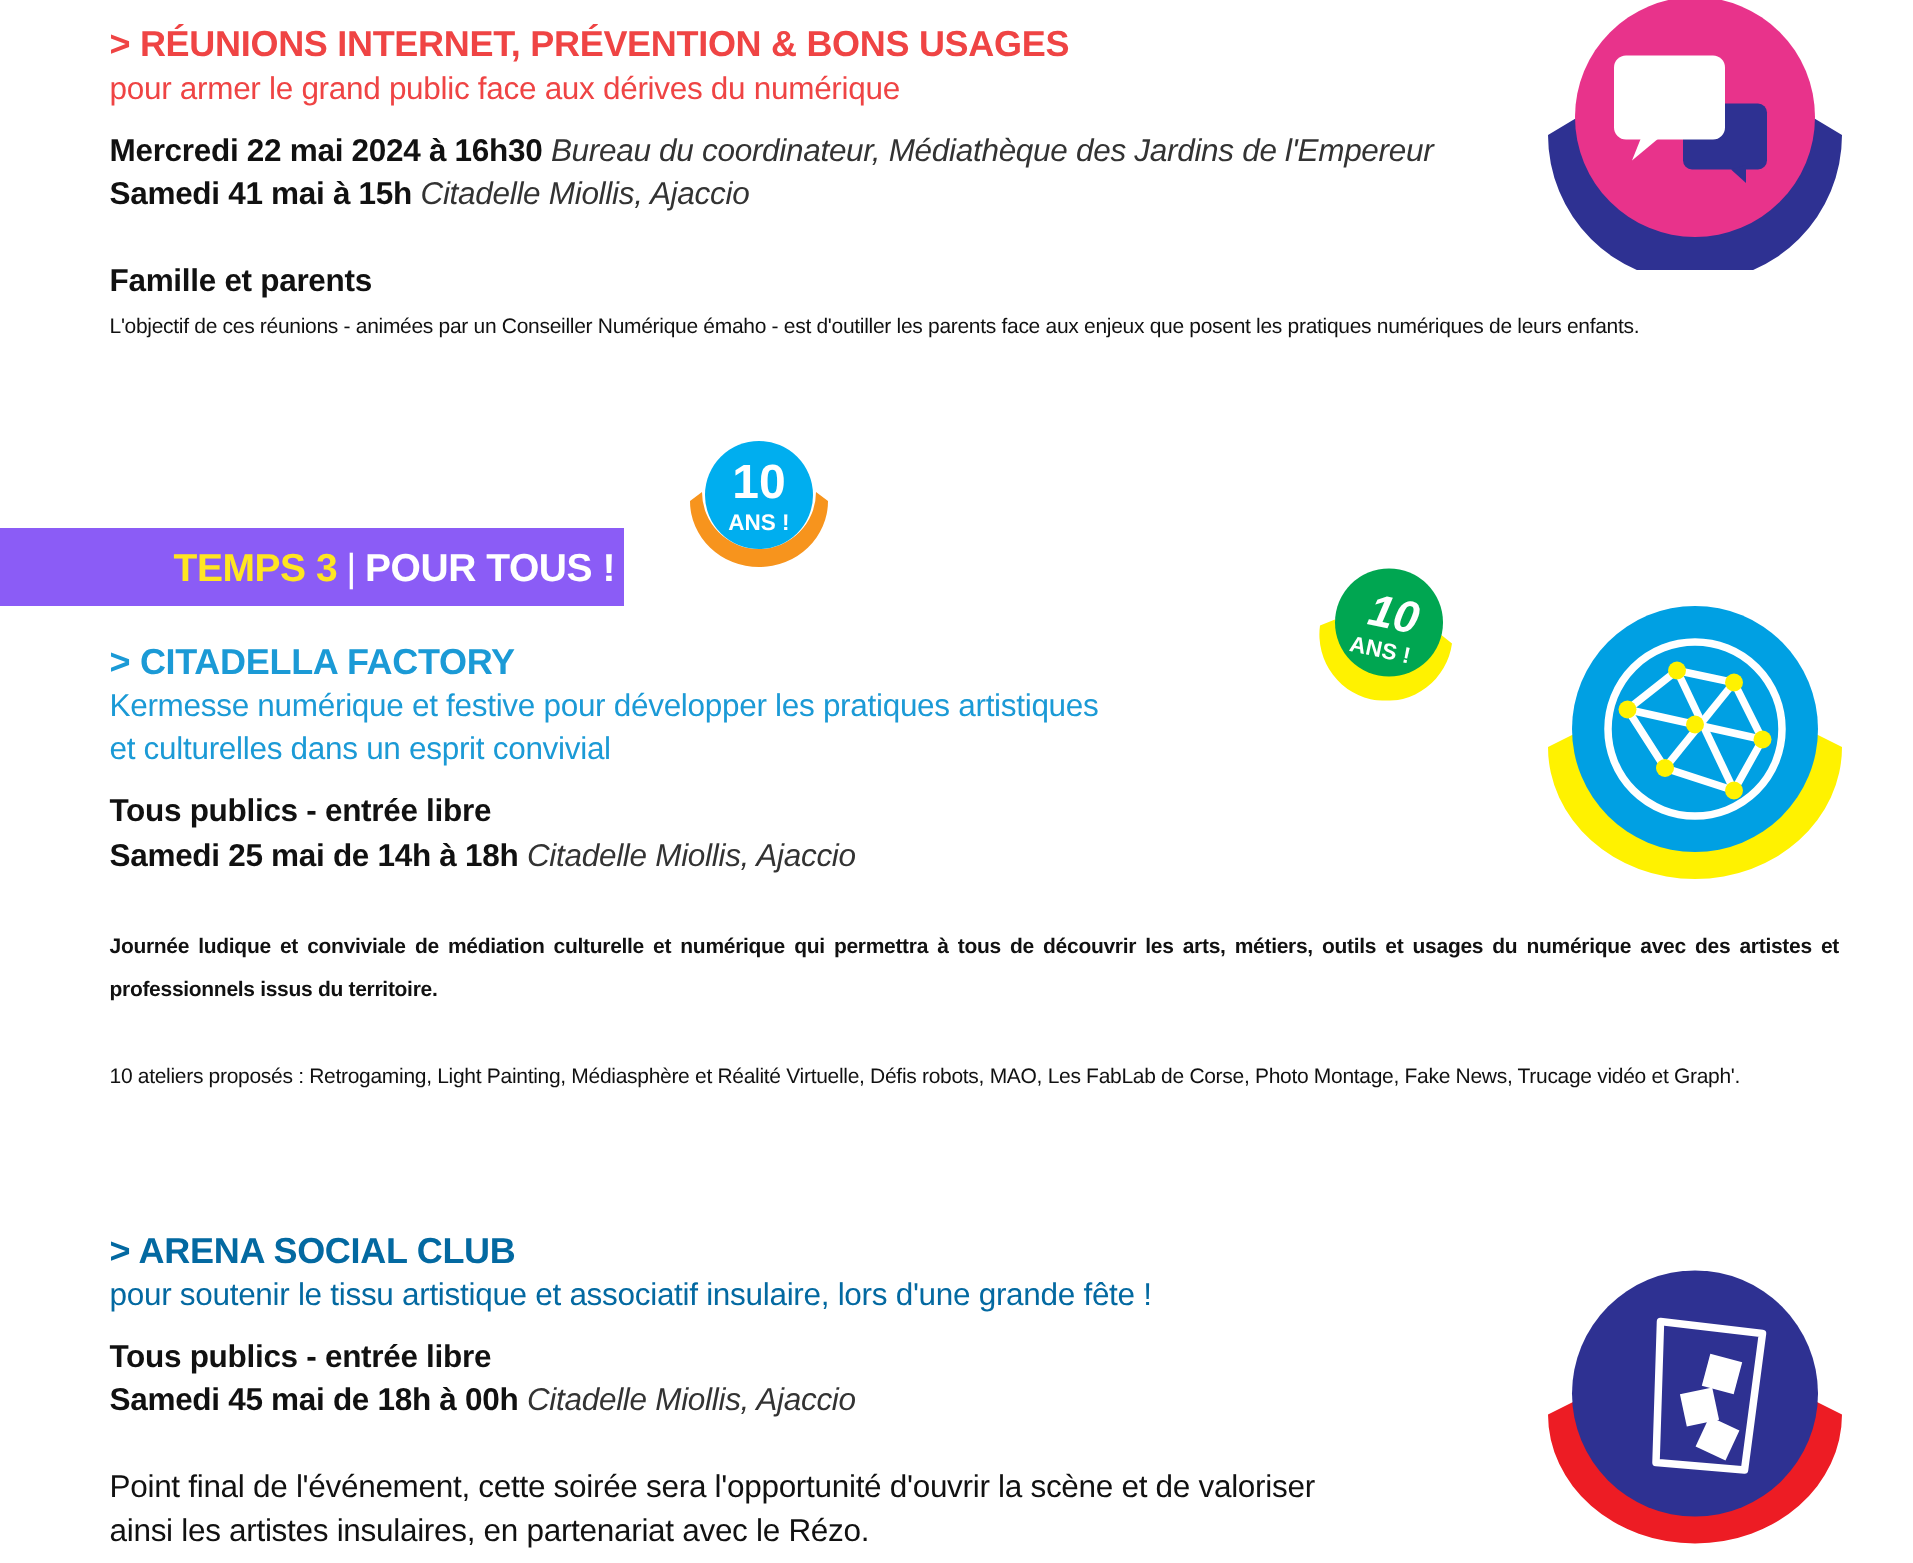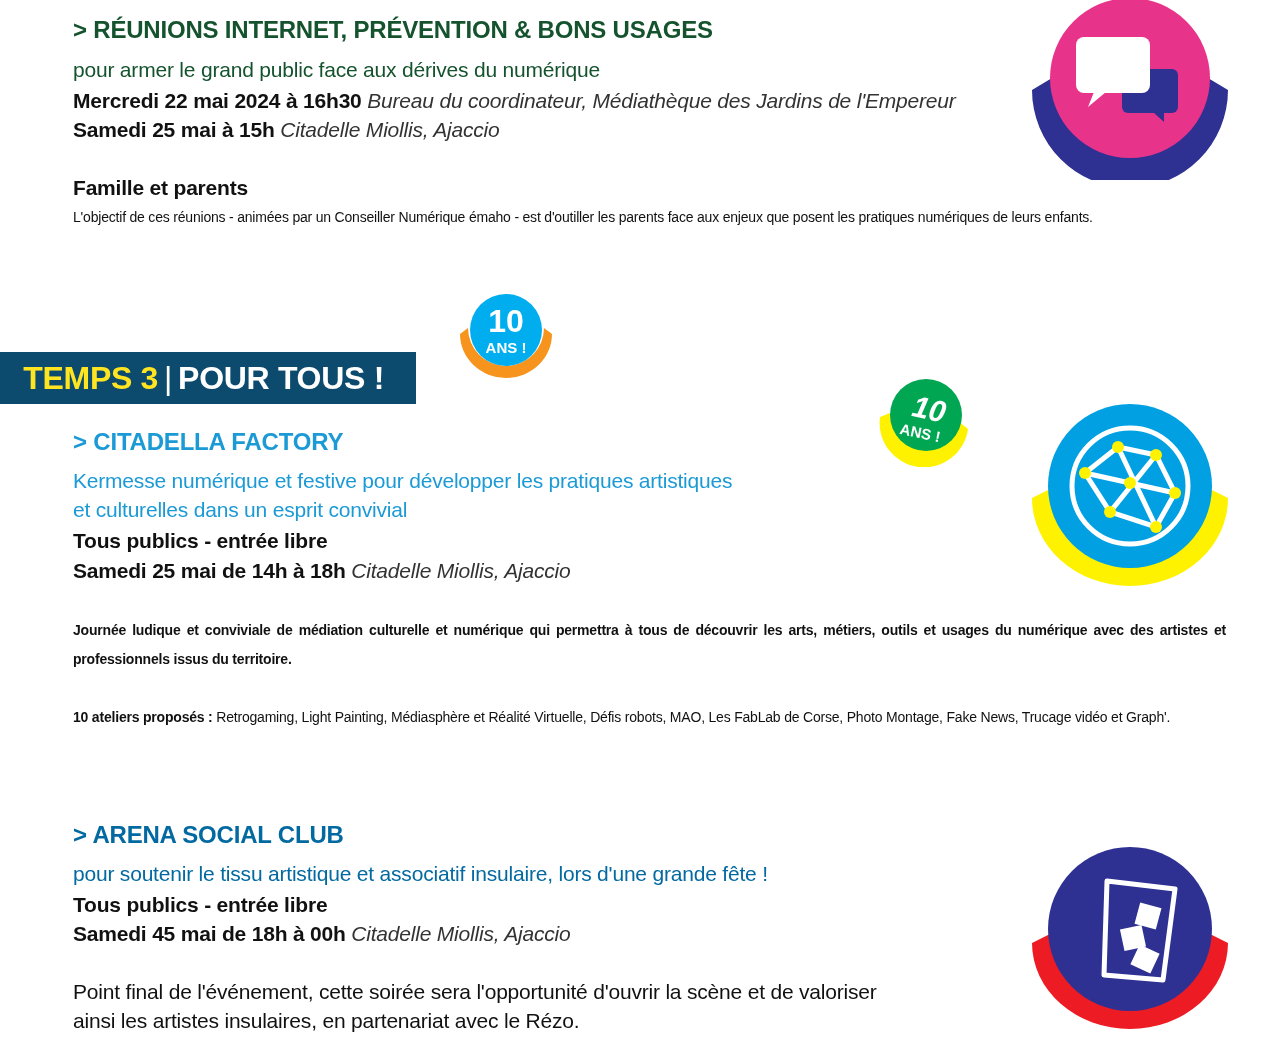"> RÉUNIONS INTERNET, PRÉVENTION &" .pink { color: #14532d -> #ef4444 }
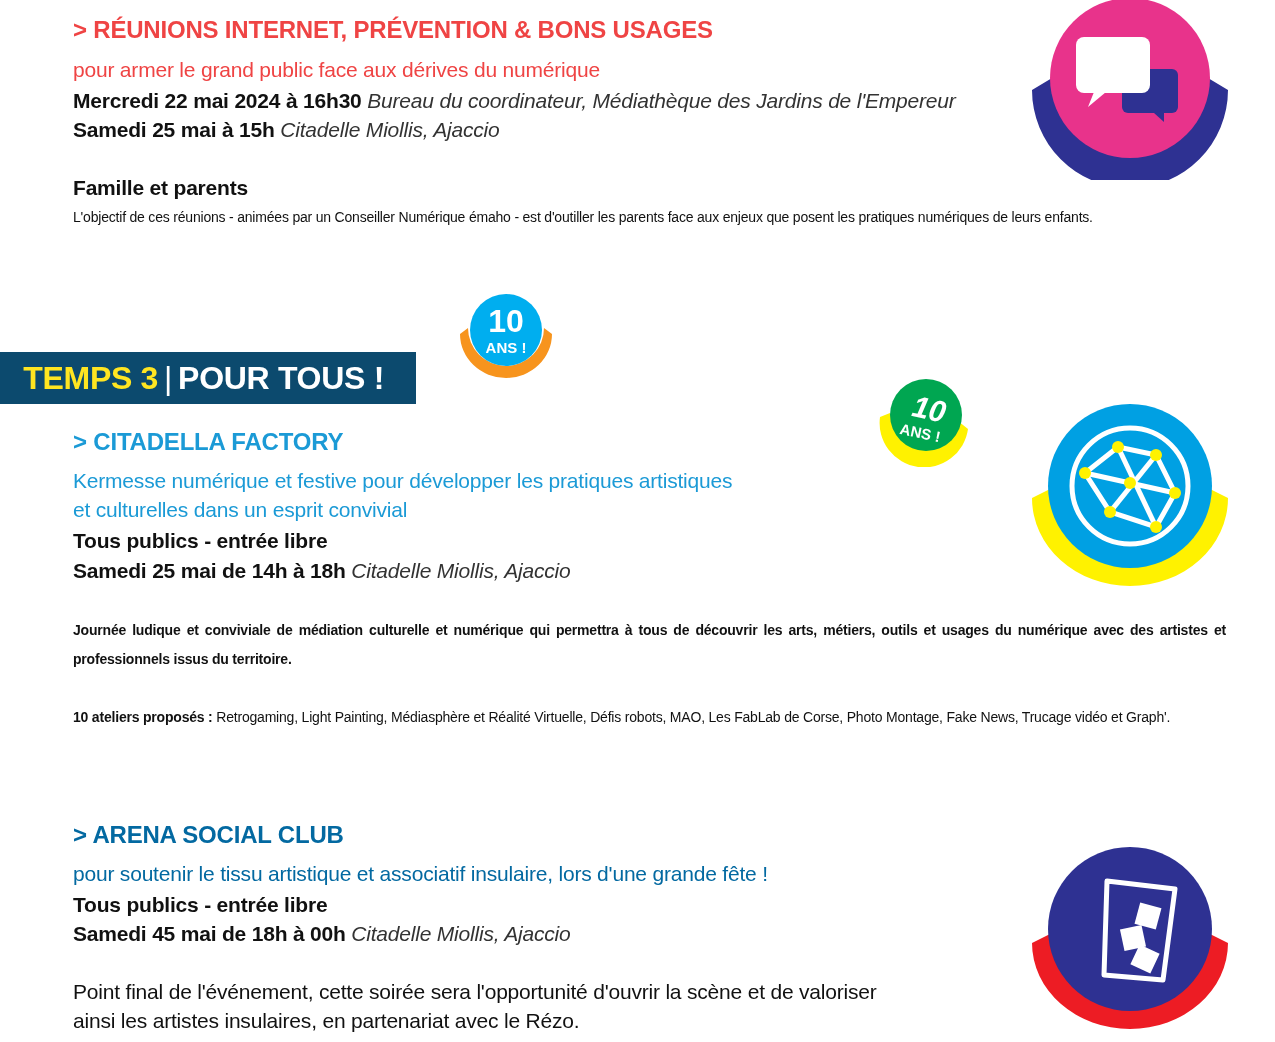"pour armer le grand public" .h-sub { margin-top: 10px -> none }
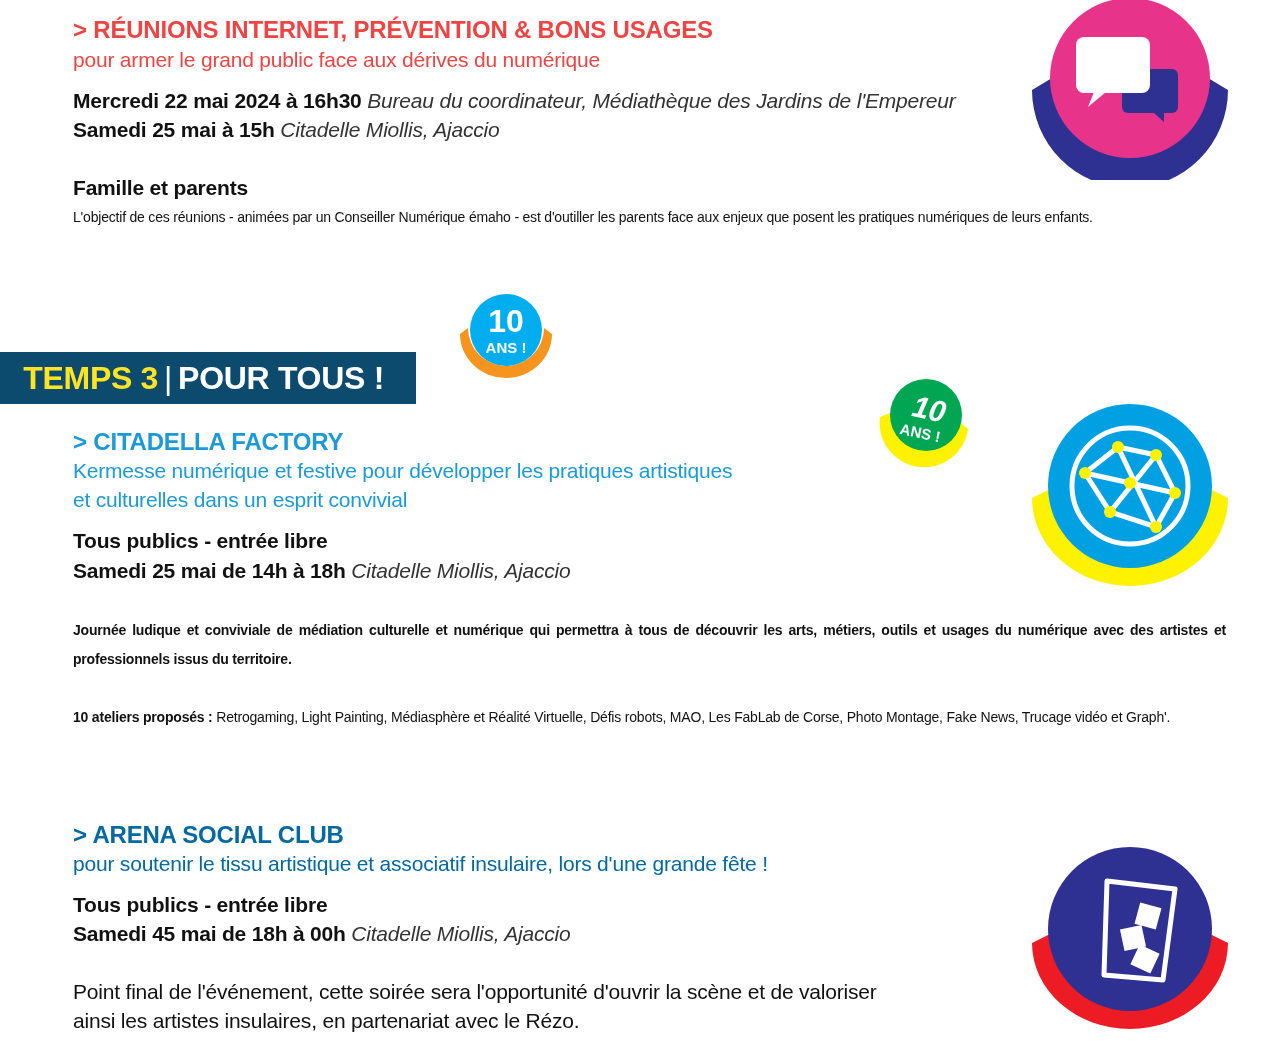"Samedi 25 mai à 15h" b { text: 25 -> 41 }
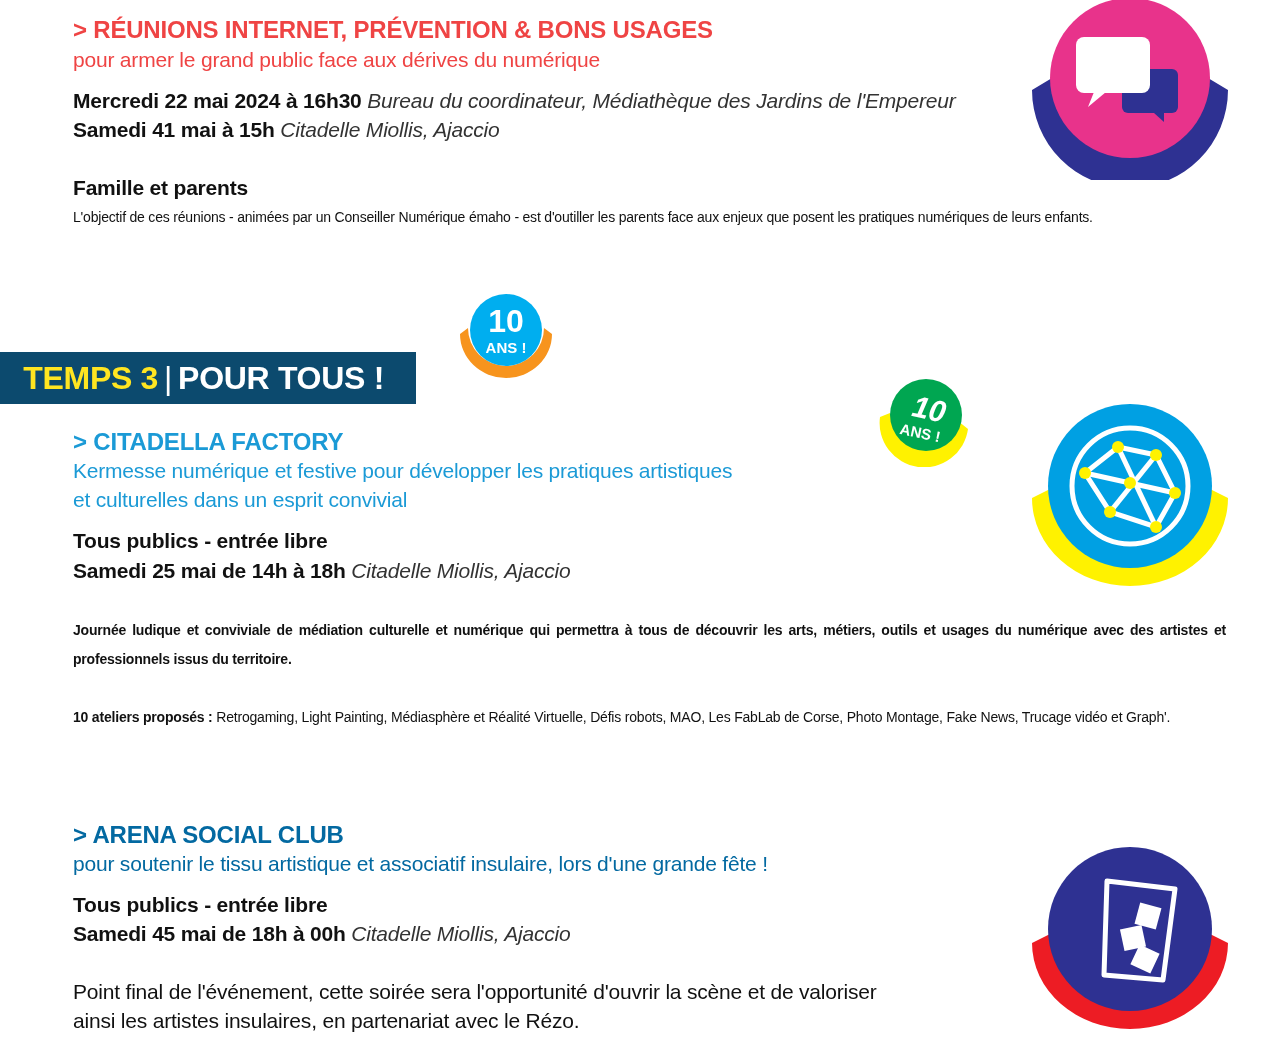"TEMPS 3" .banner { background: #0c4a6e -> #8b5cf6; font-size: 32px -> 26px; padding-right: 32px -> 6px }
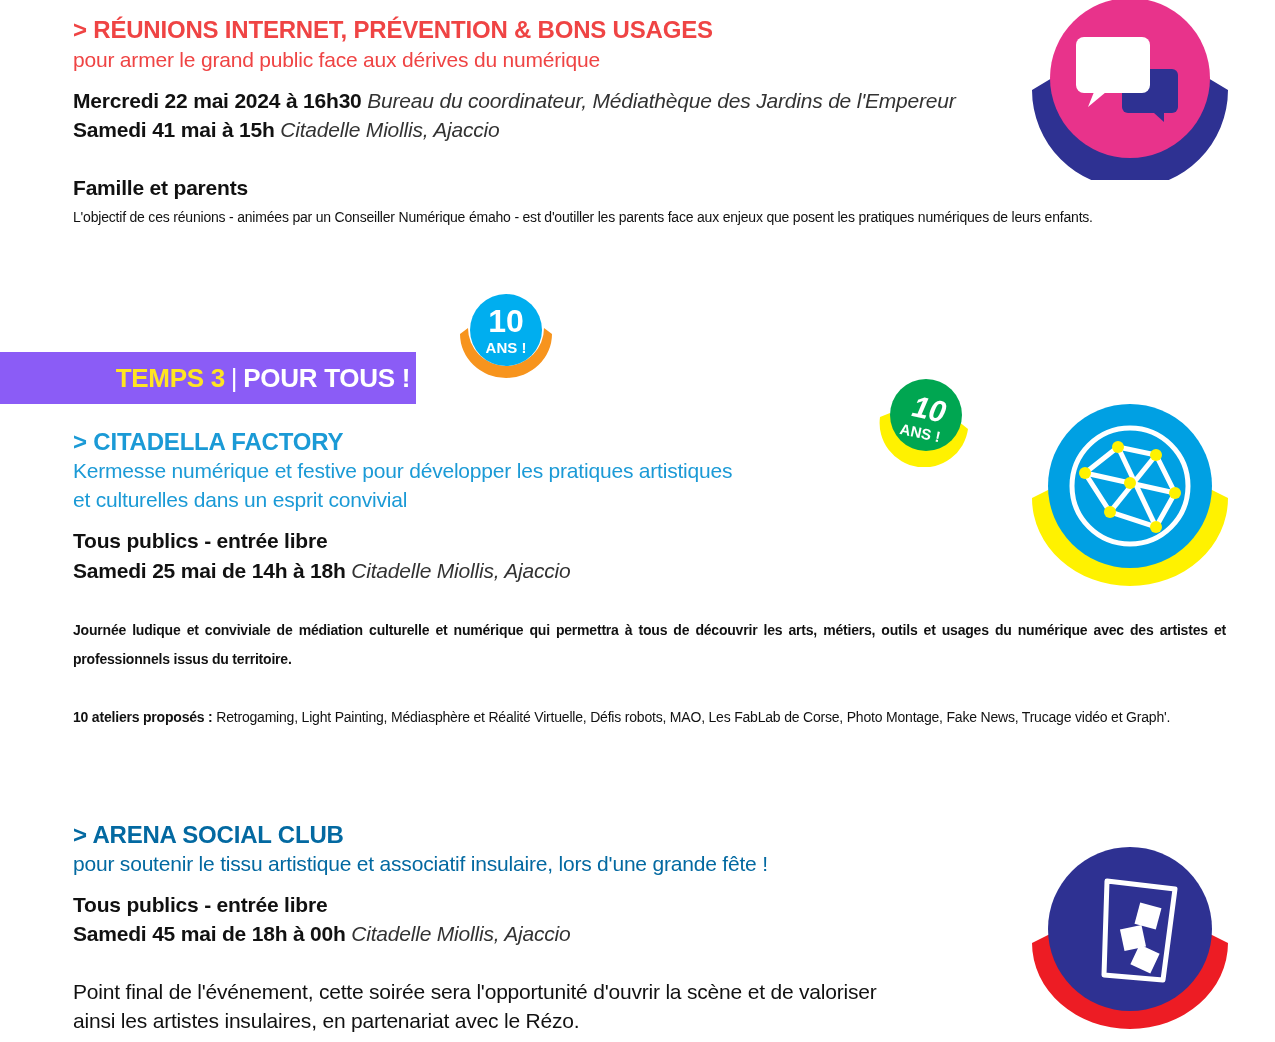"10 ateliers proposés :" .para b { font-weight: bold -> normal }
